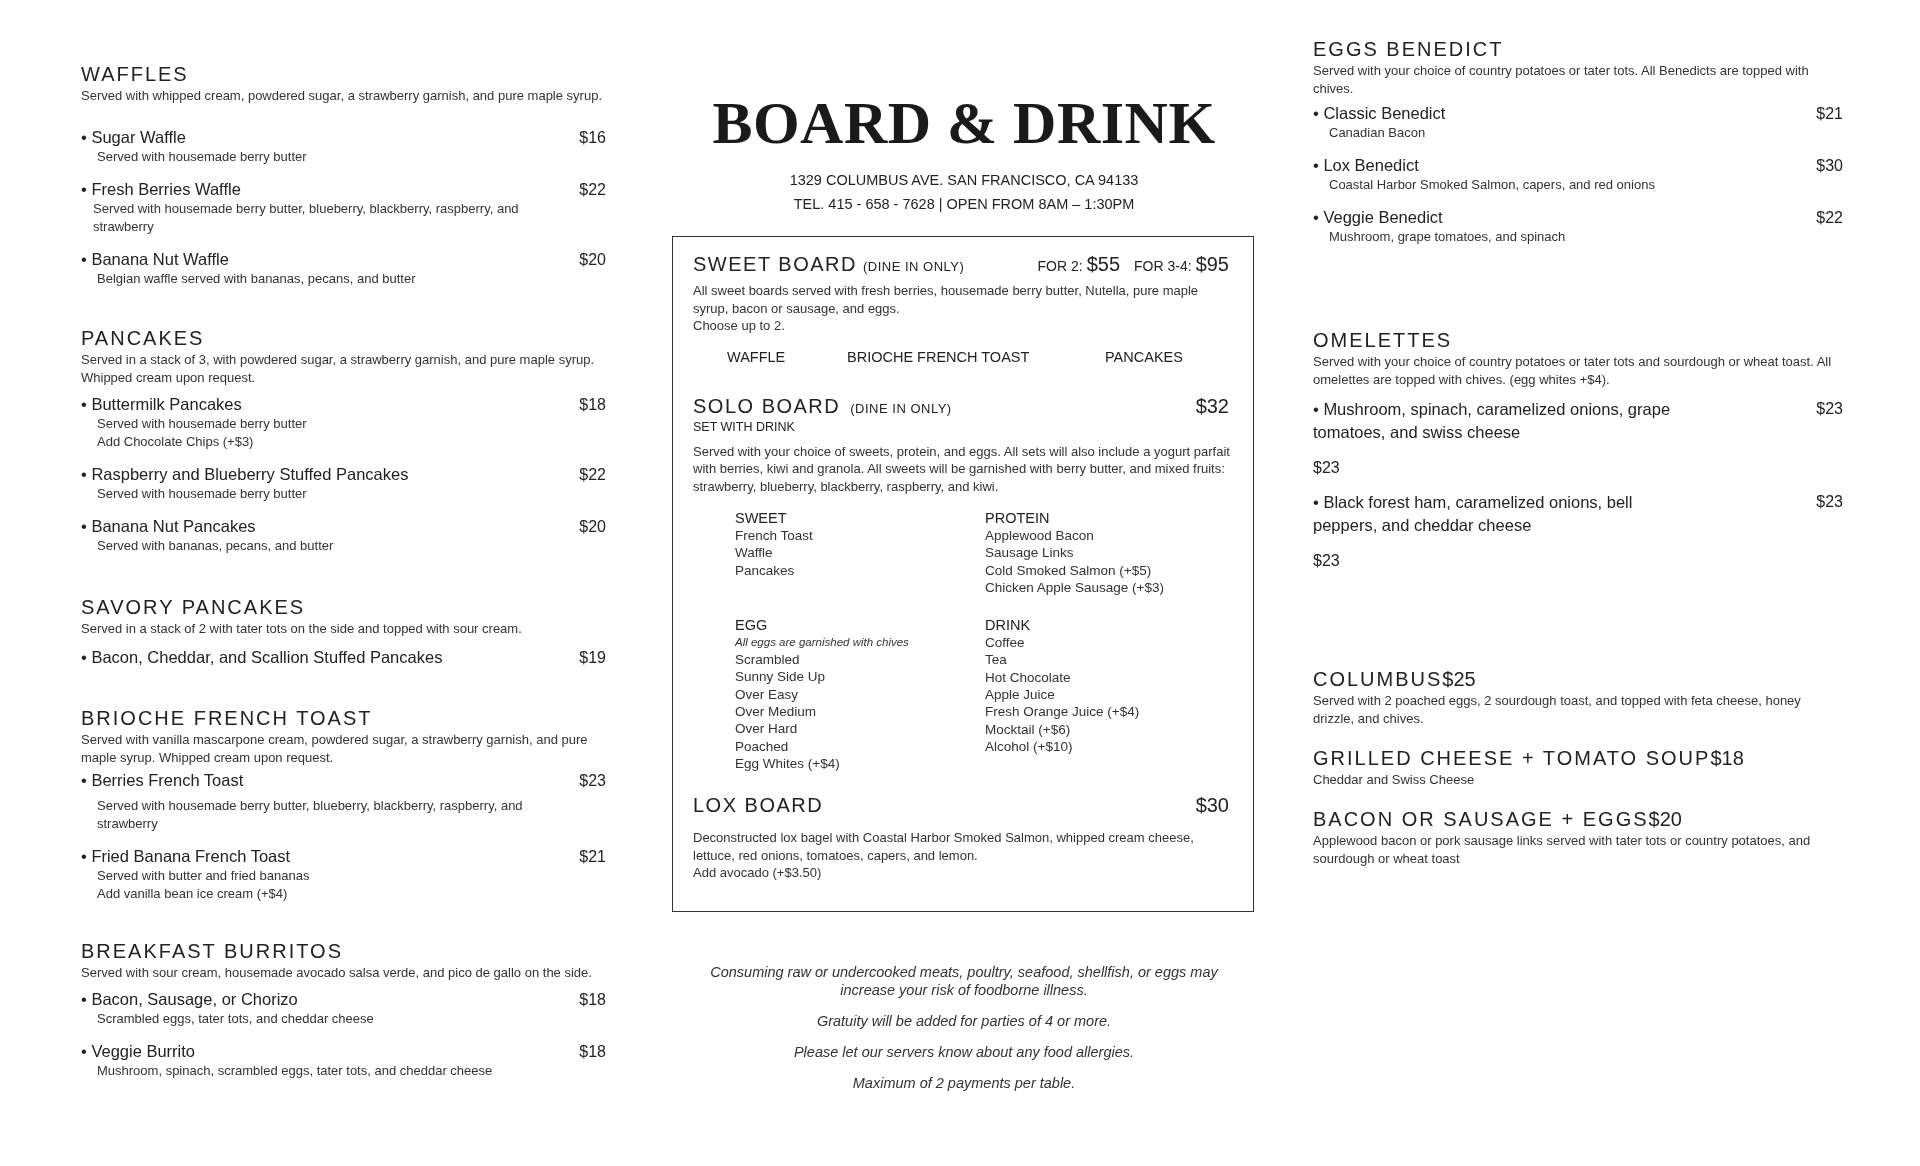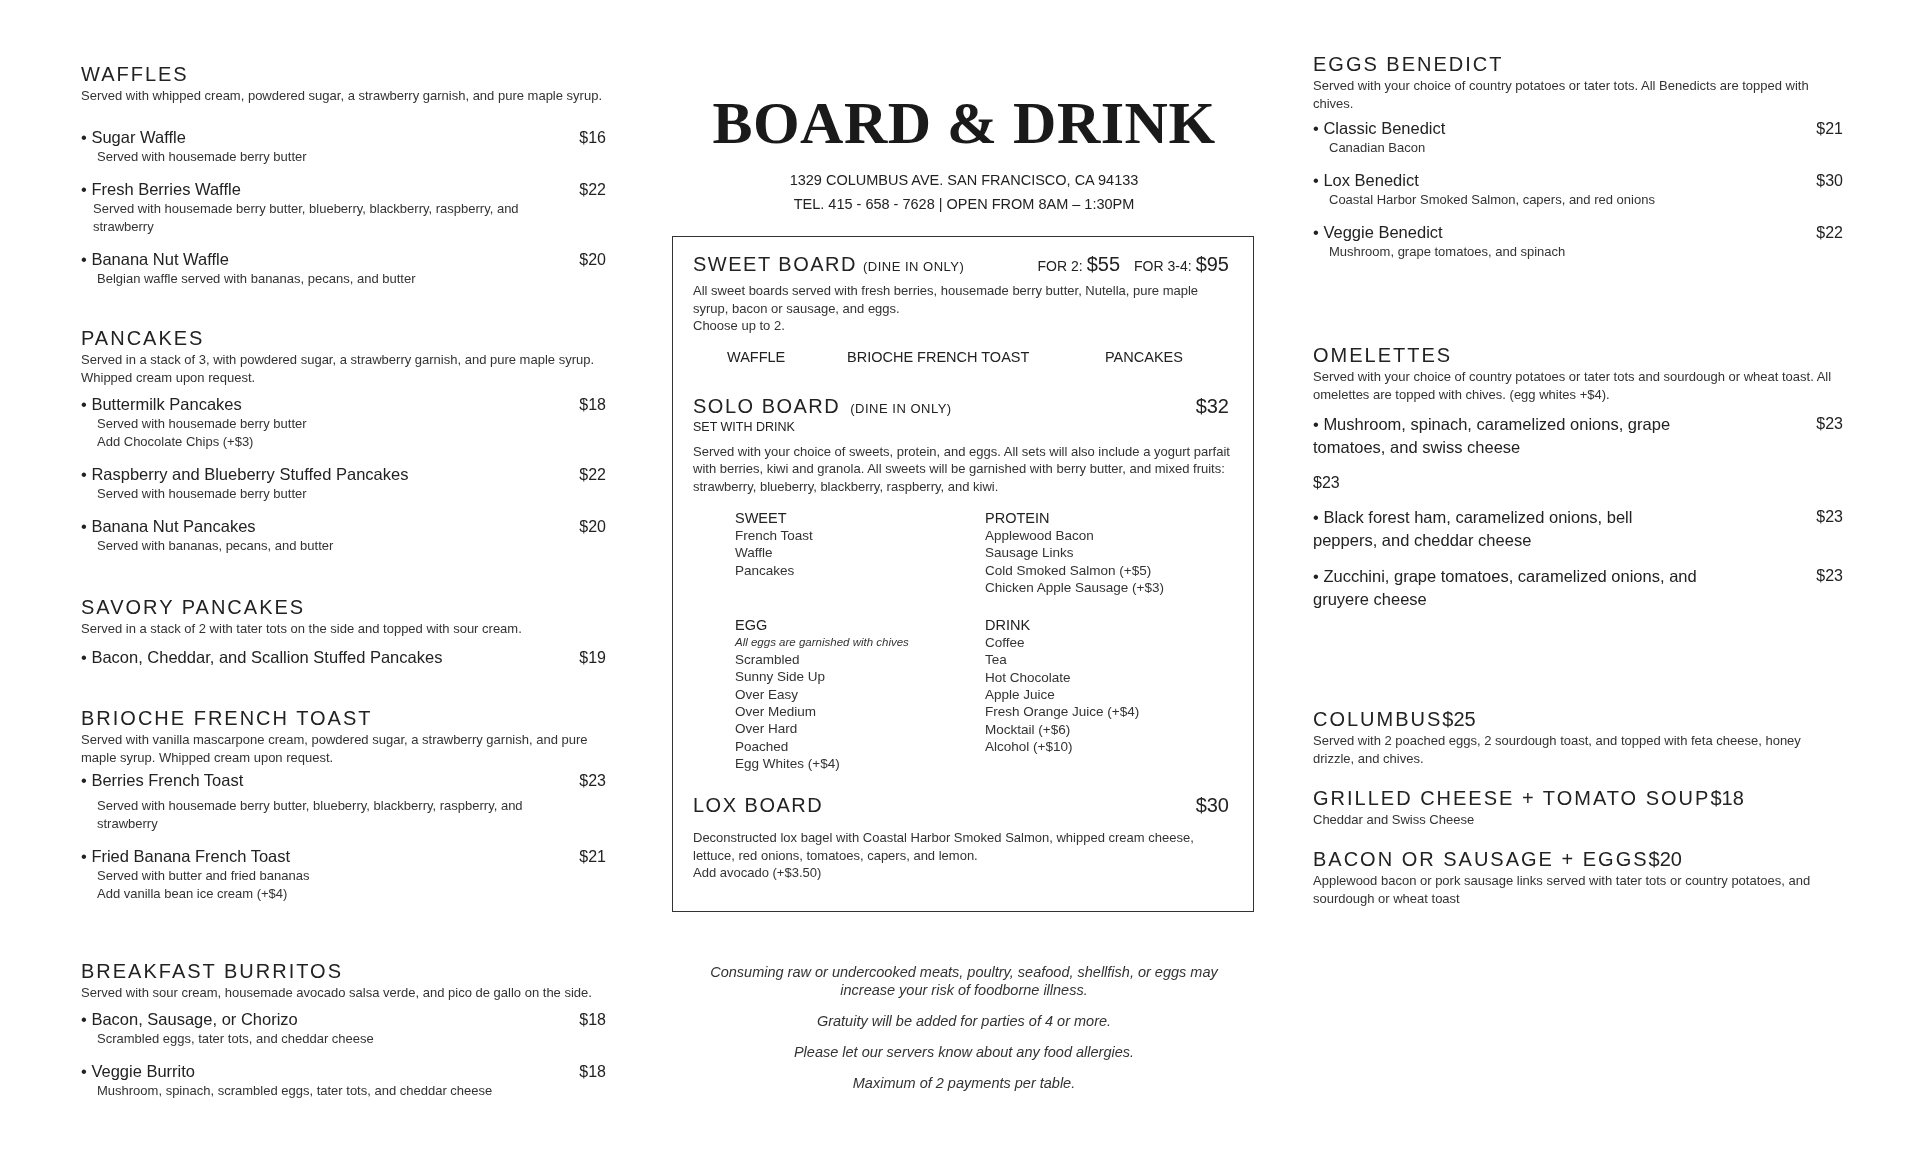"EGGS BENEDICT" .col-right { top: 52px -> 37px }
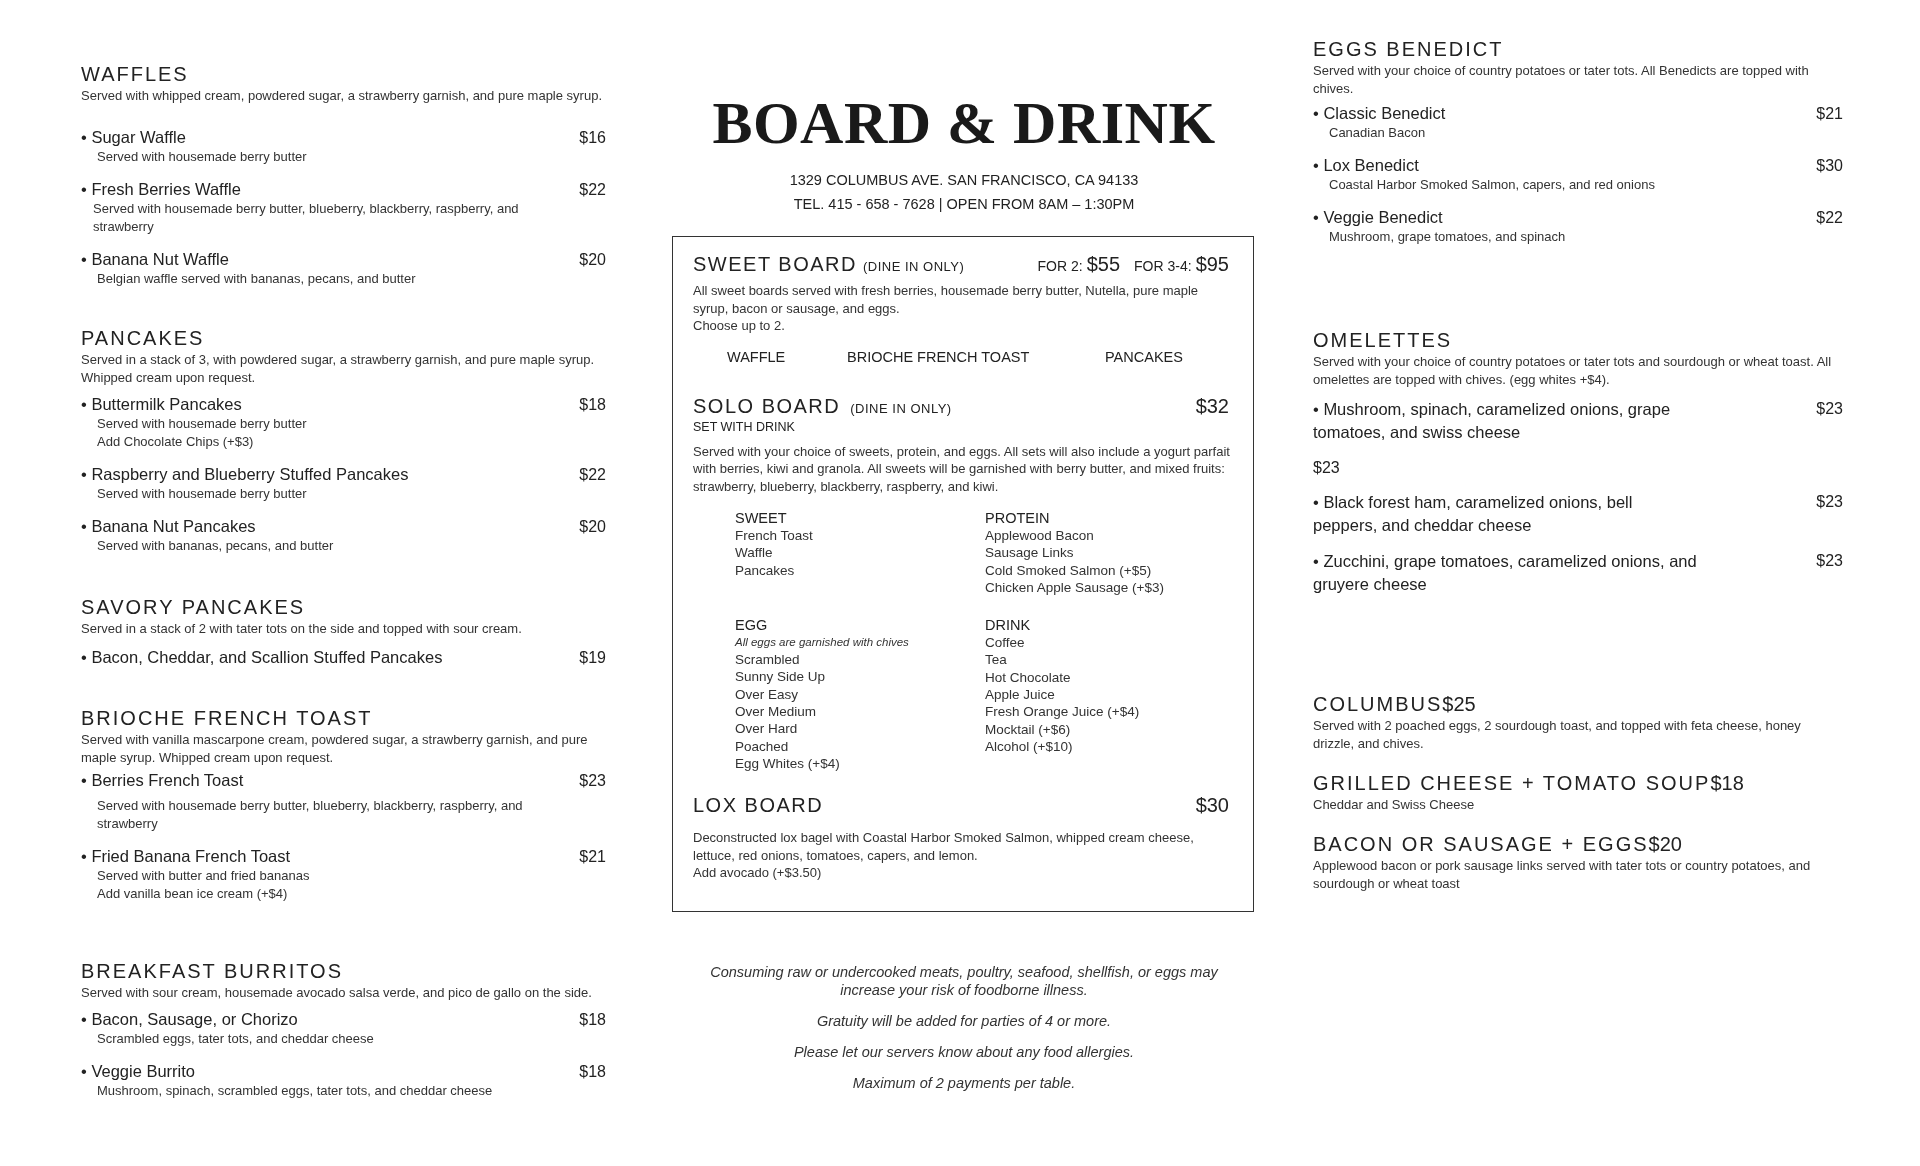"Zucchini, grape tomatoes, caramelized" span.name { html: <span>Zucchini, grape tomatoes, caramelized onions, and gruyere cheese</span> -> none }
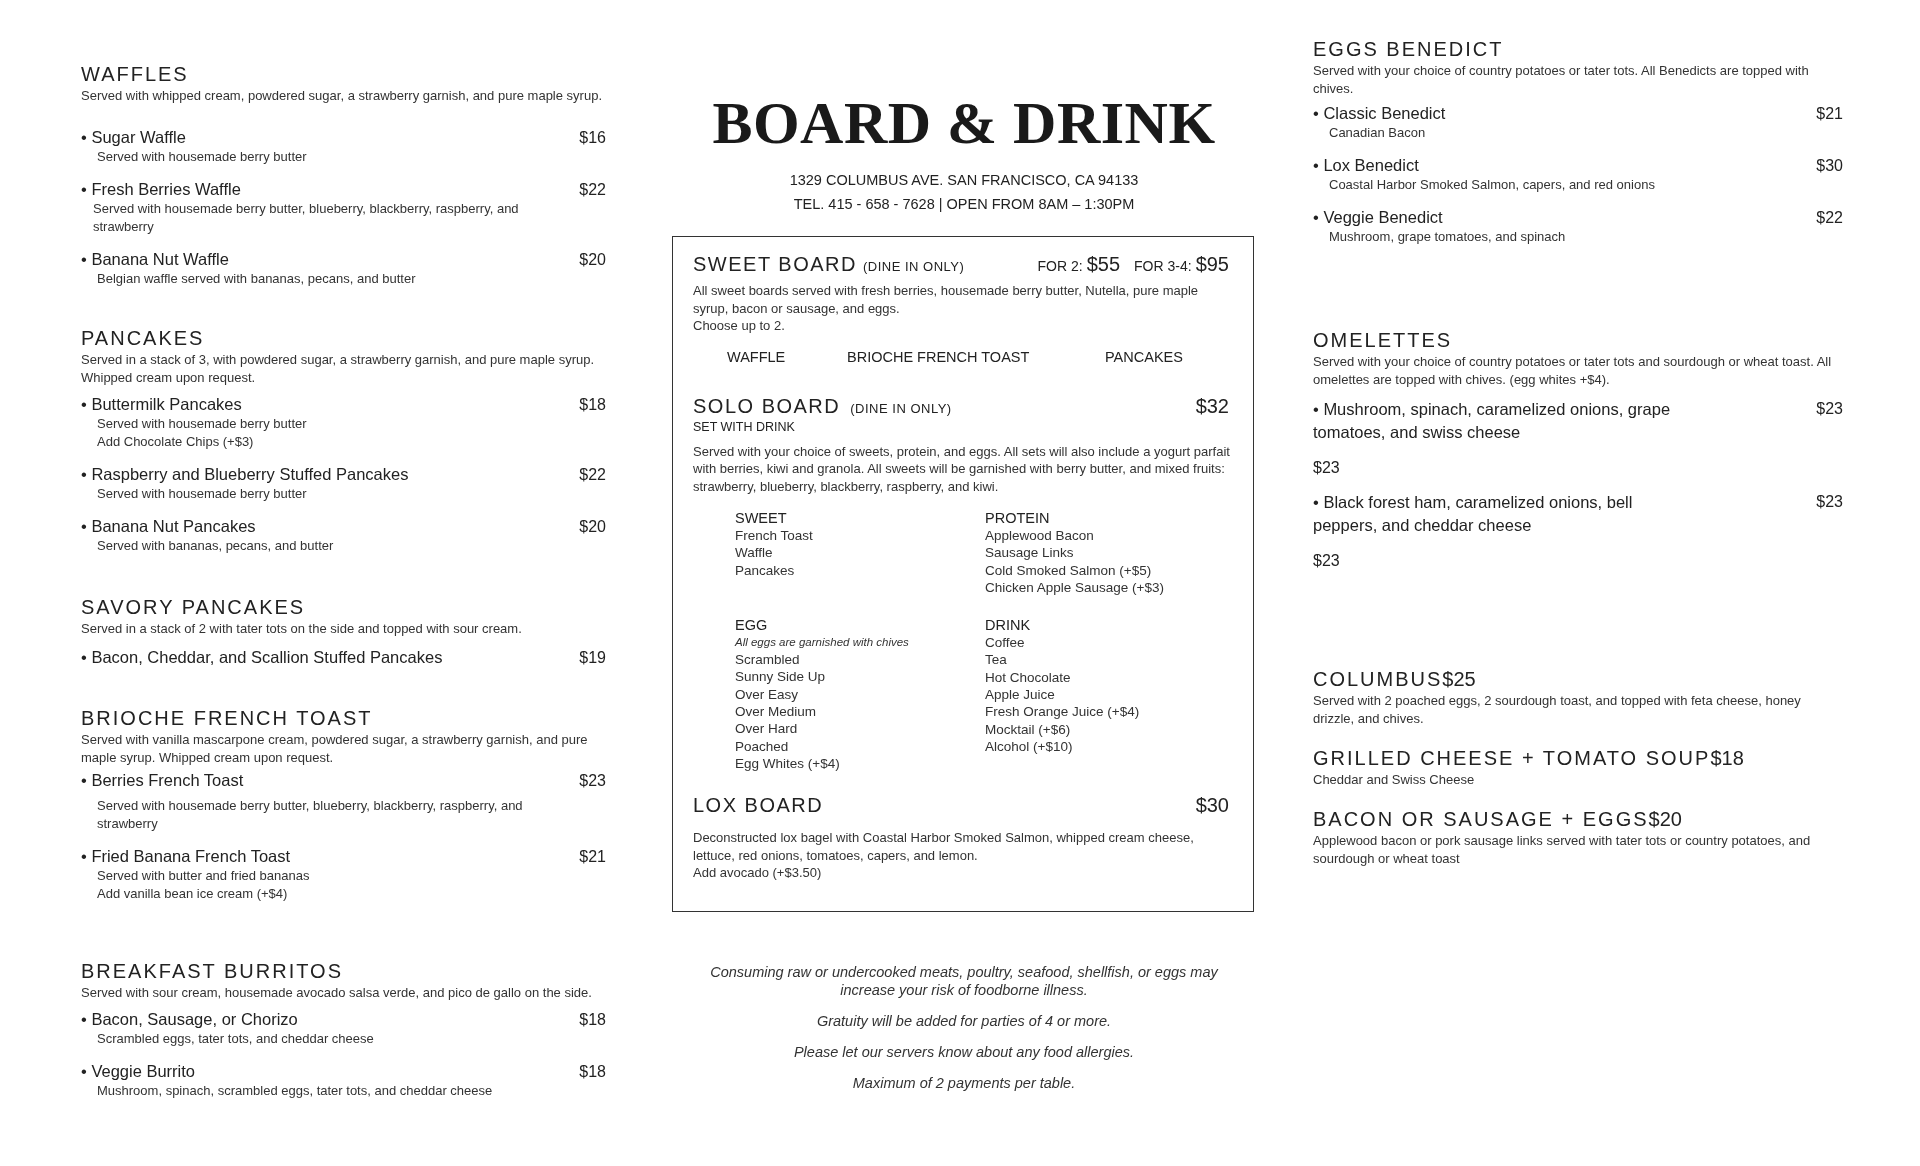"BREAKFAST BURRITOS" div.section { margin-top: 56px -> 36px }
